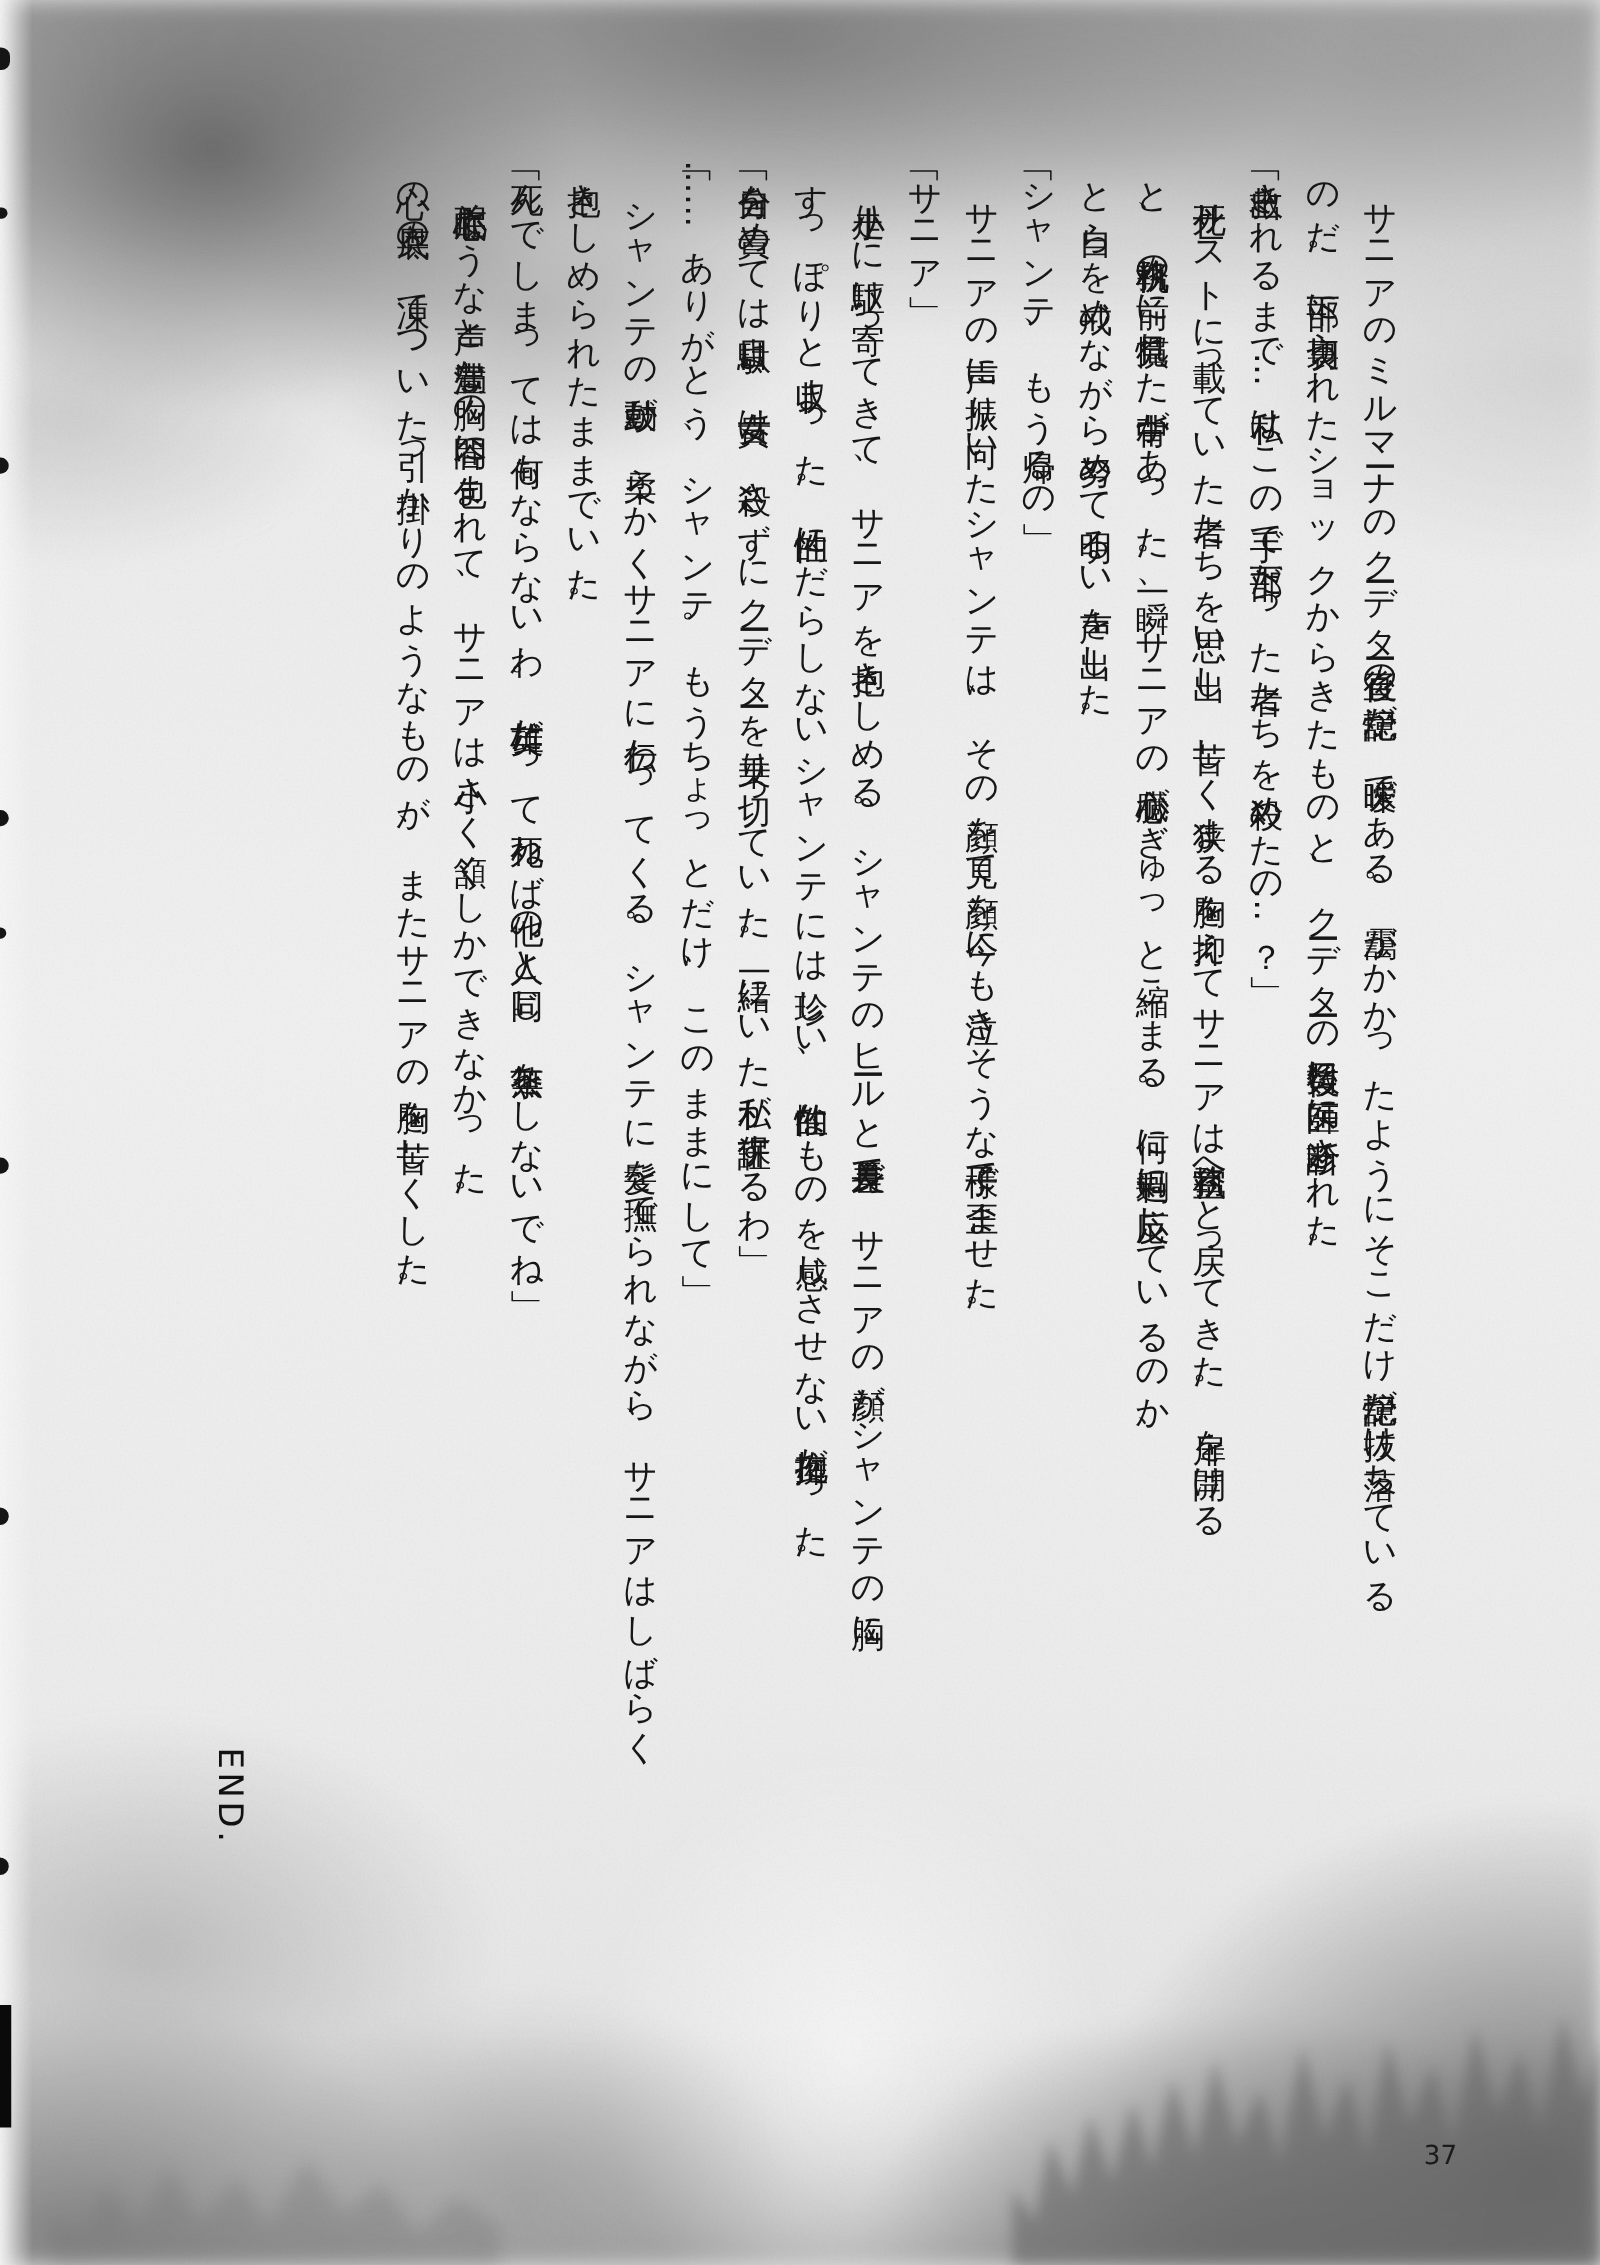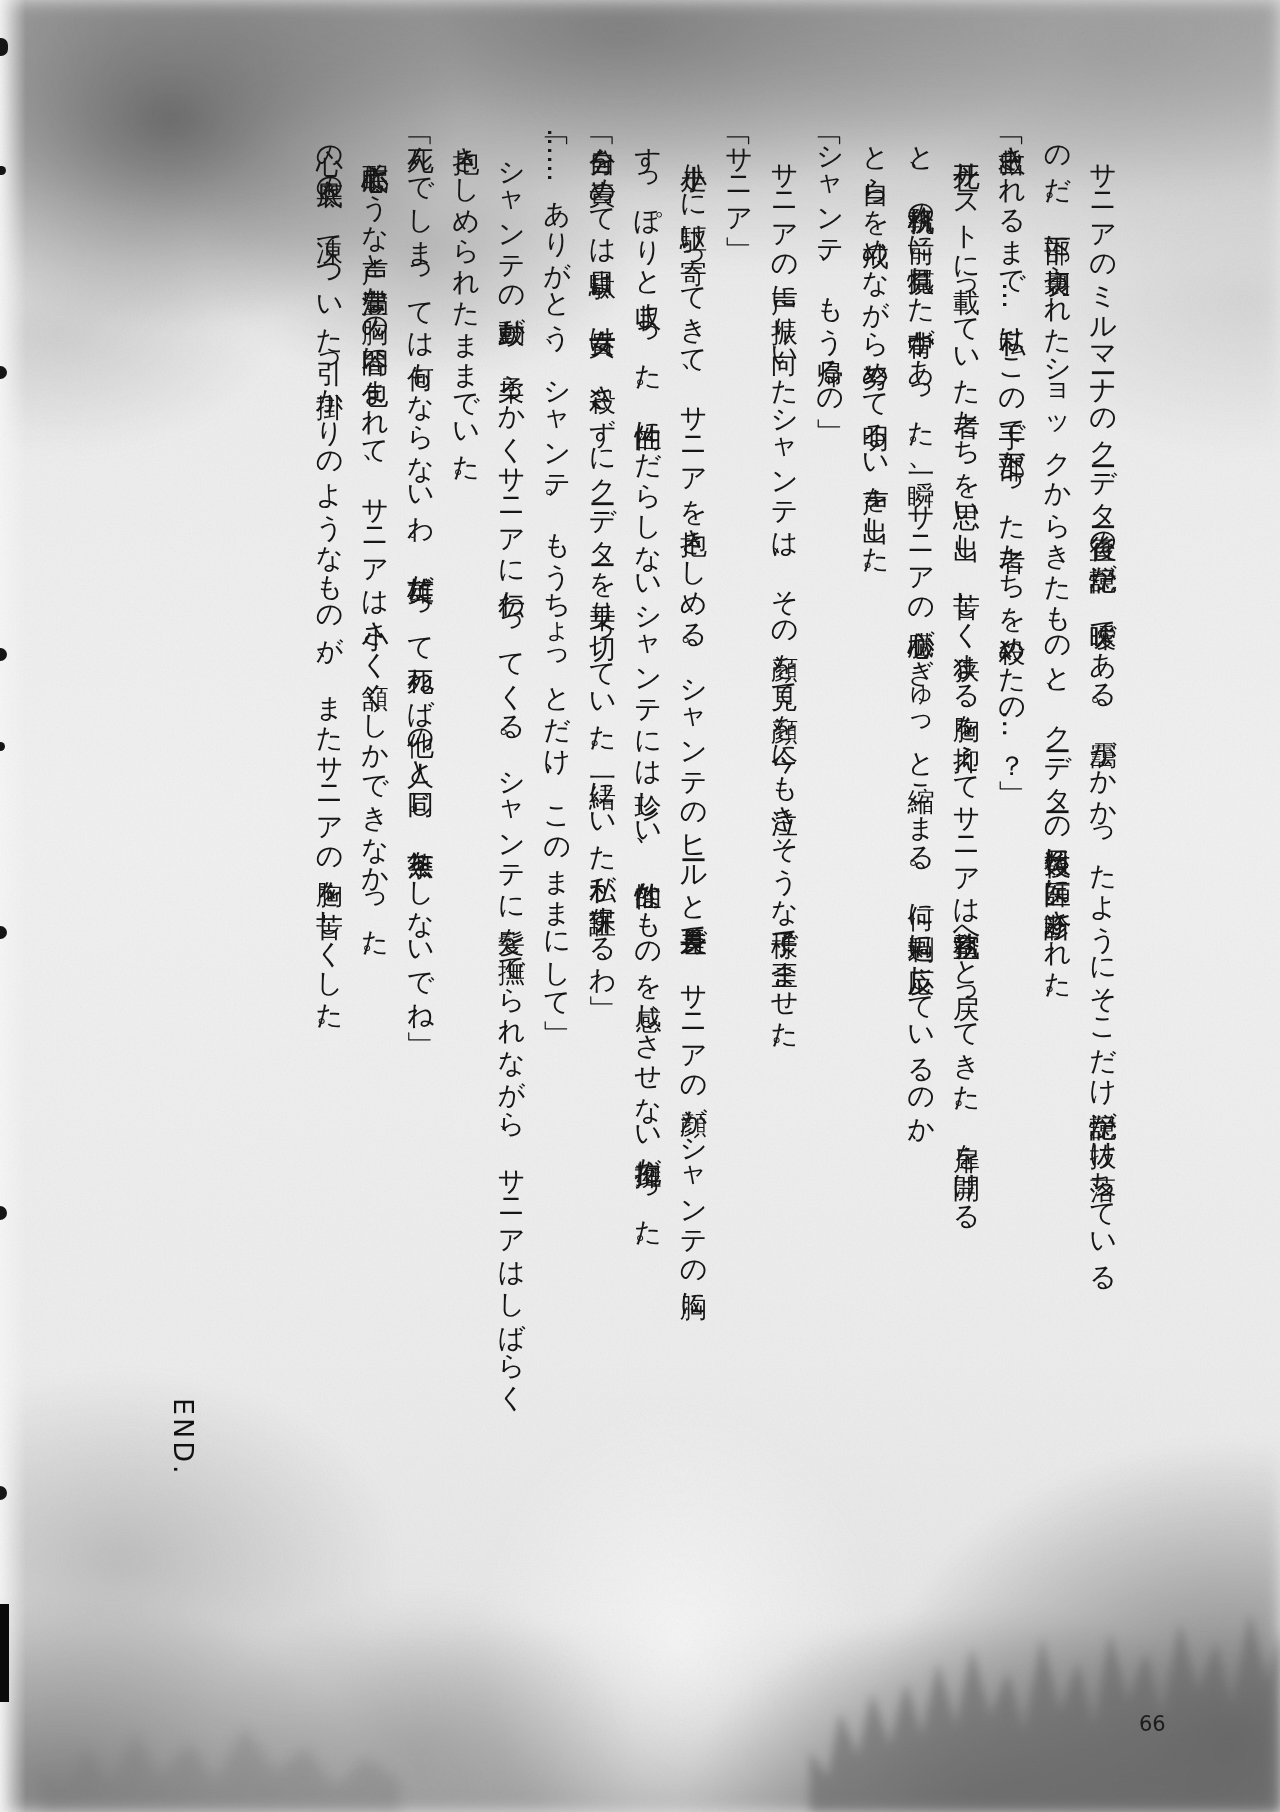"66" div.page-number { text: 66 -> 37 }
